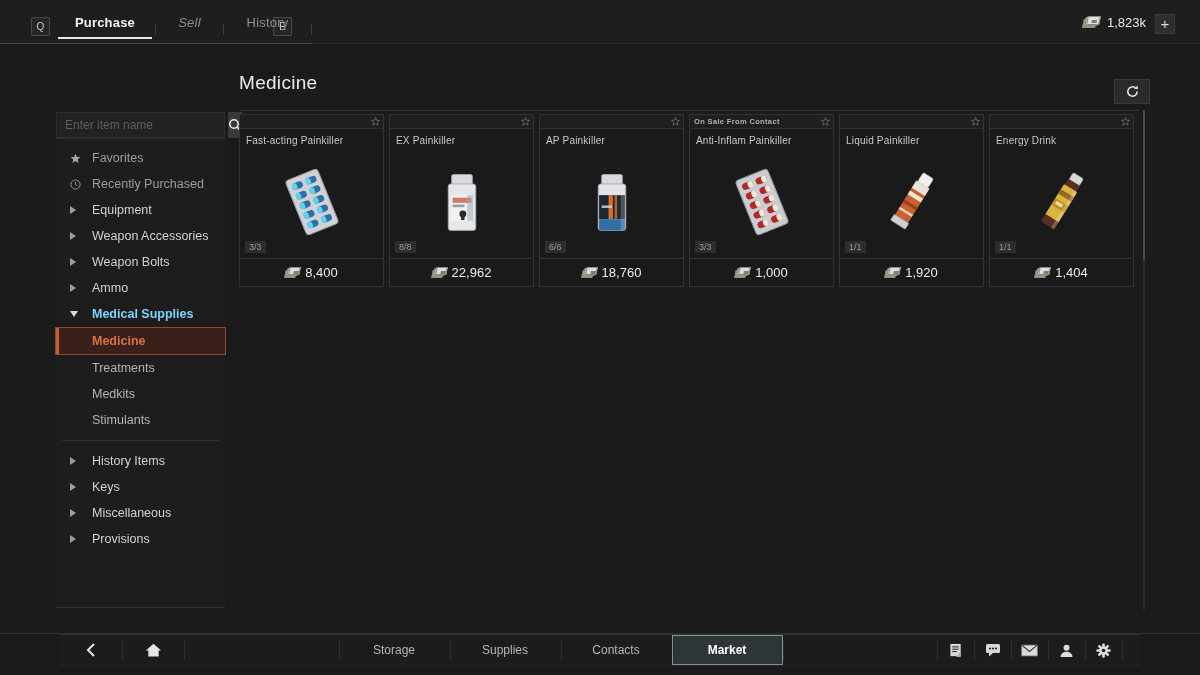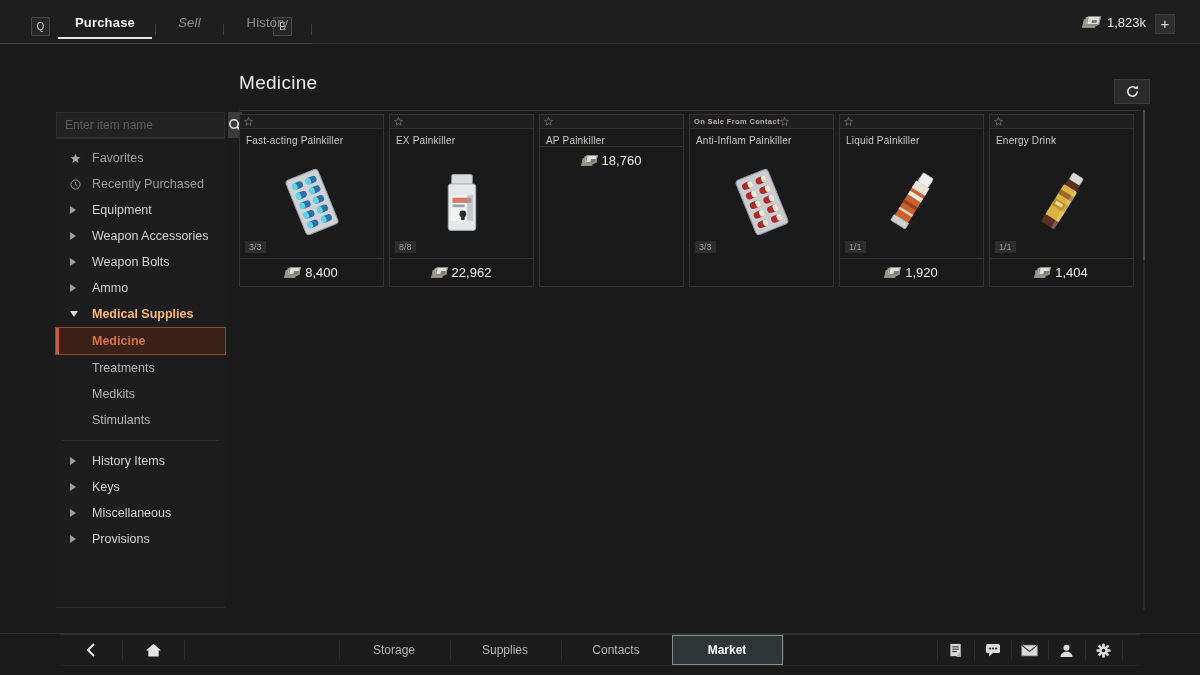"On Sale From Contact" .card-top { justify-content: none -> space-between }
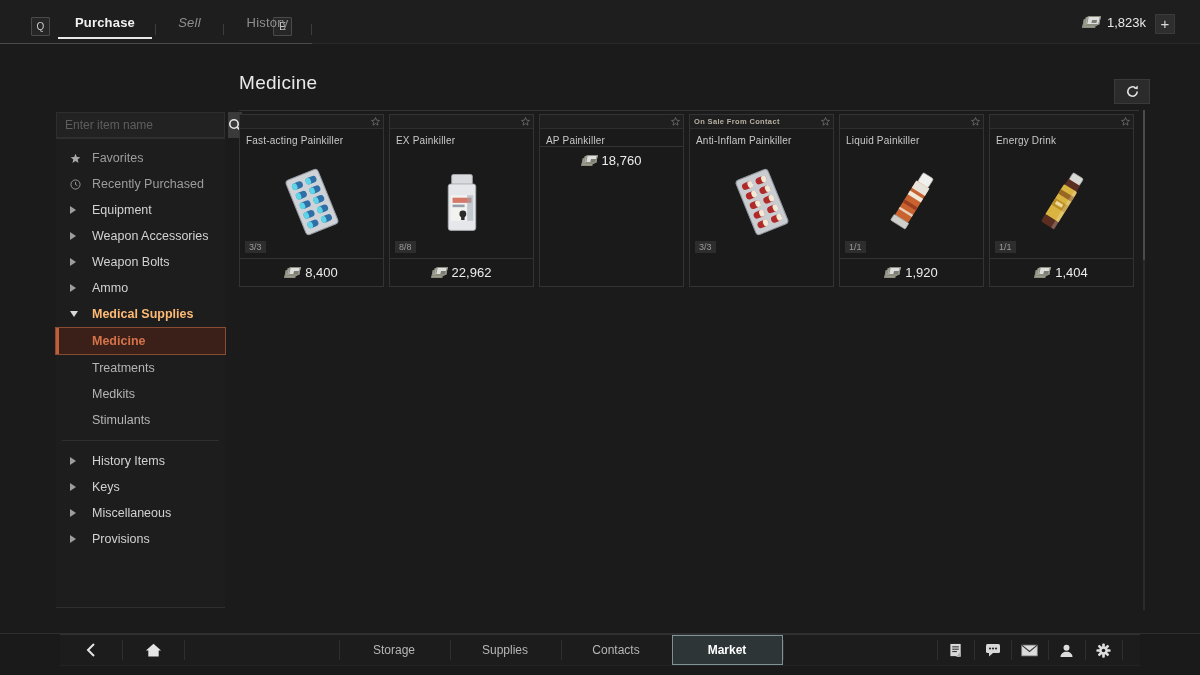"6/6" div.card-art { html: none -> <div> <svg> <rect></rect> <rect></rect> <rect></rect> <rect></rect> <rect></rect> <rect></rect> <rect></rect> <rect></rect> </svg> <span>6/6</span> </div> }
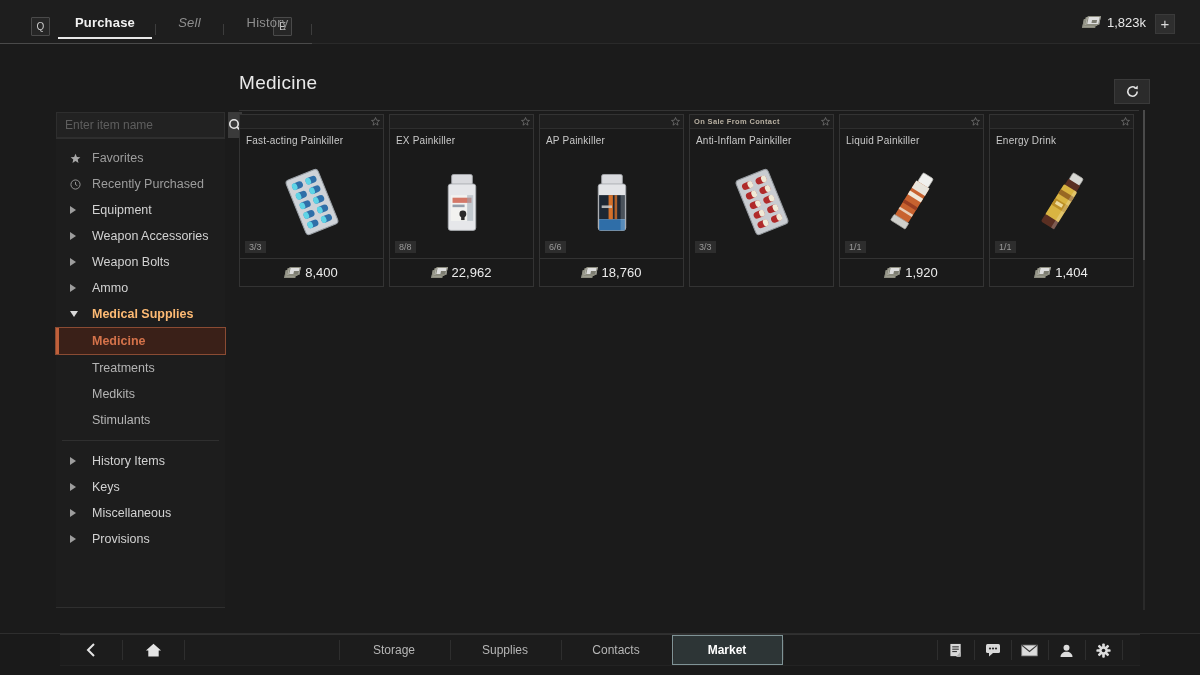"1,000" div.card-price { html: none -> <div> <span> <i></i> <i></i> <i></i> </span> <span>1,000</span> </div> }
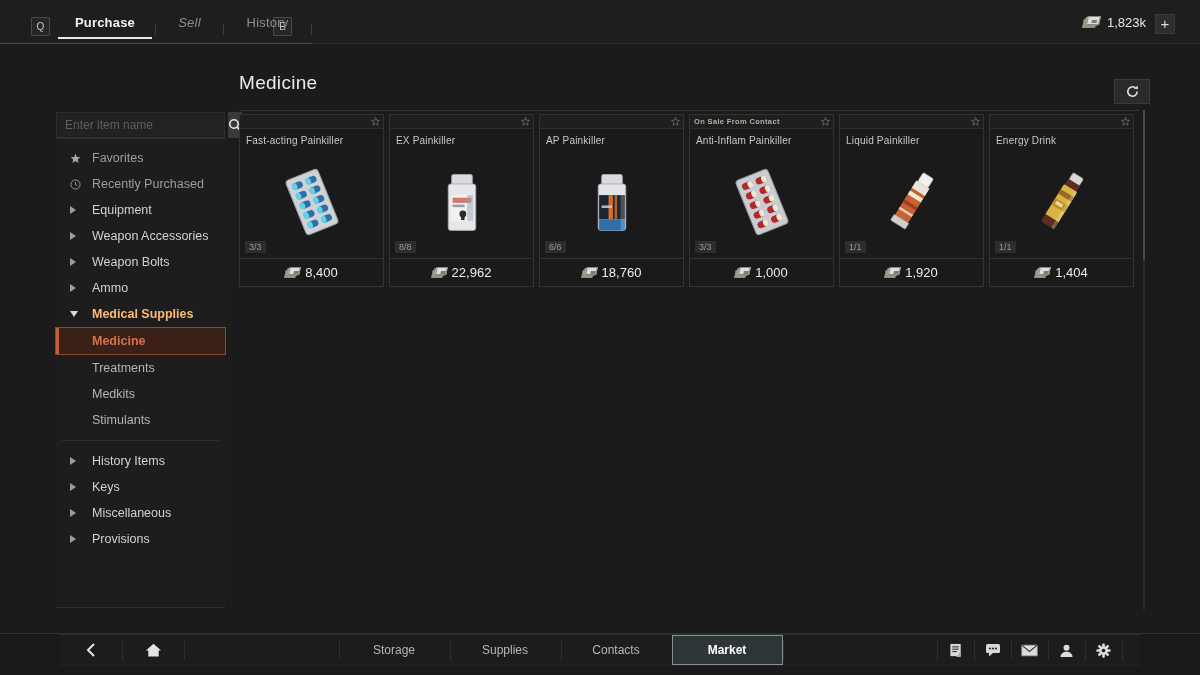"Medical Supplies" .nav-item.open > .label { color: #fdba74 -> #7dd3fc }
